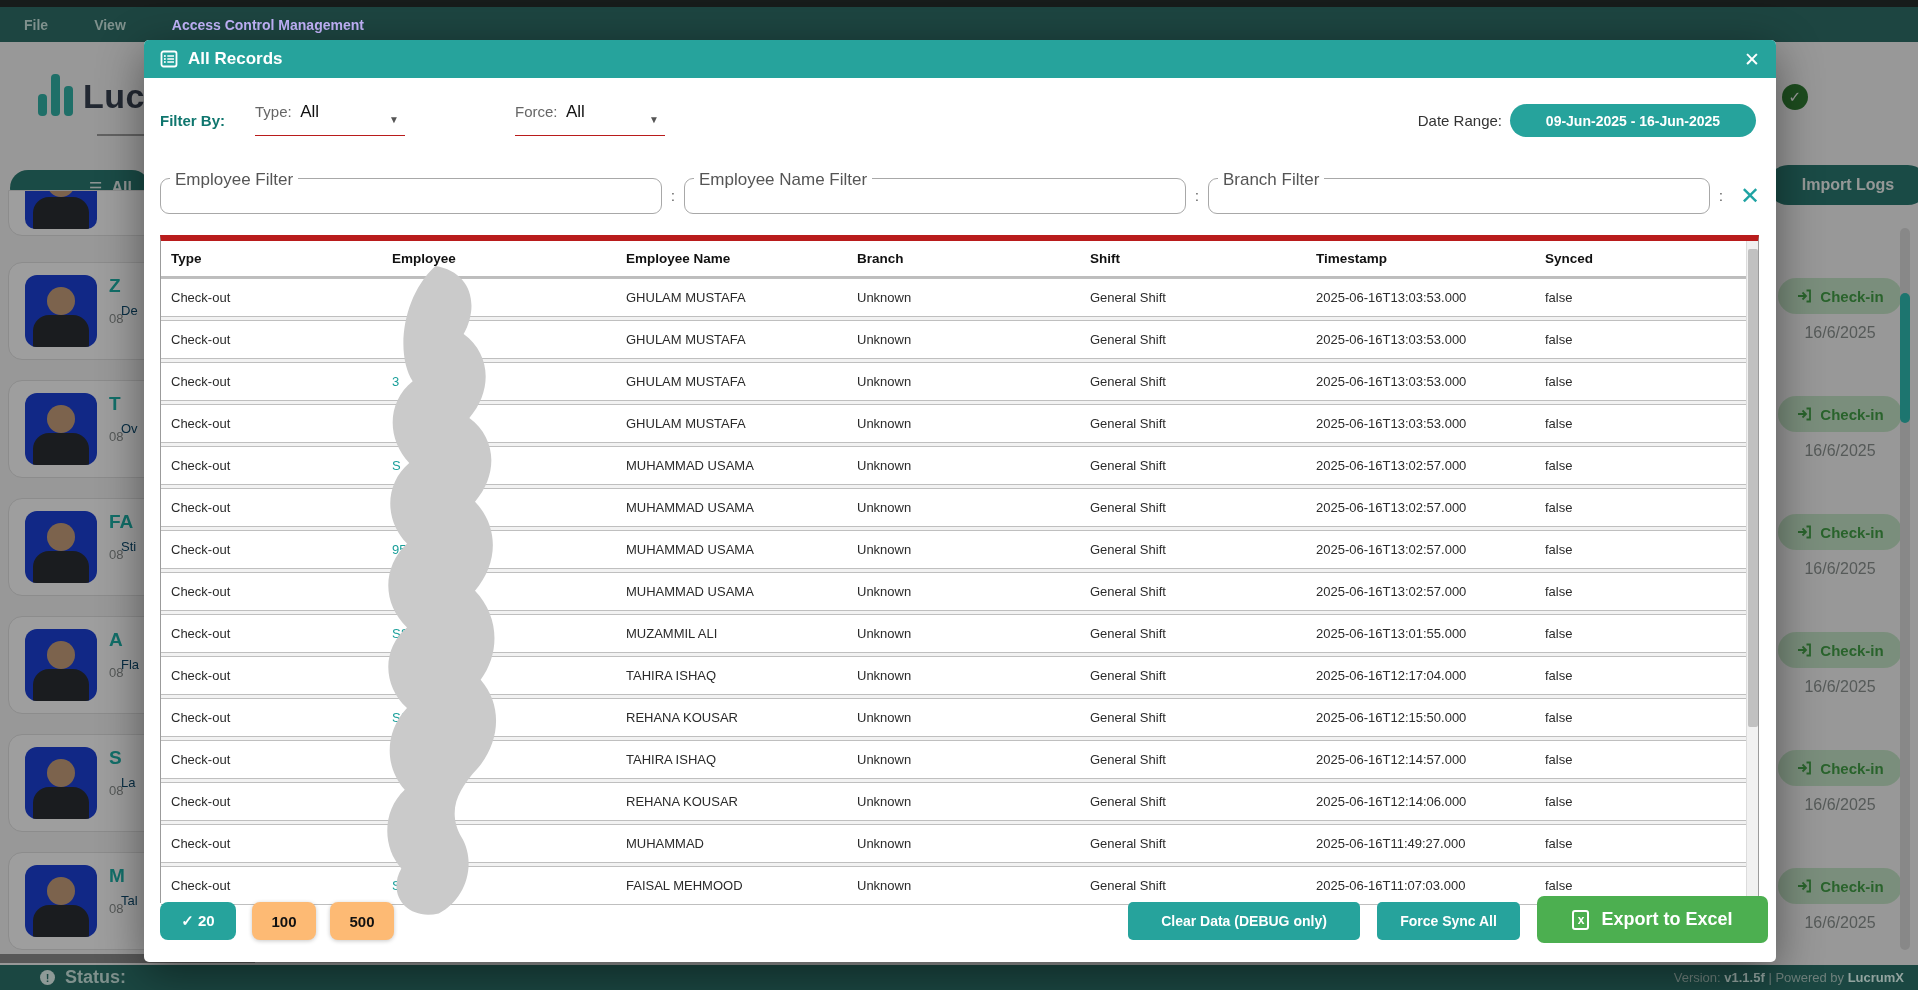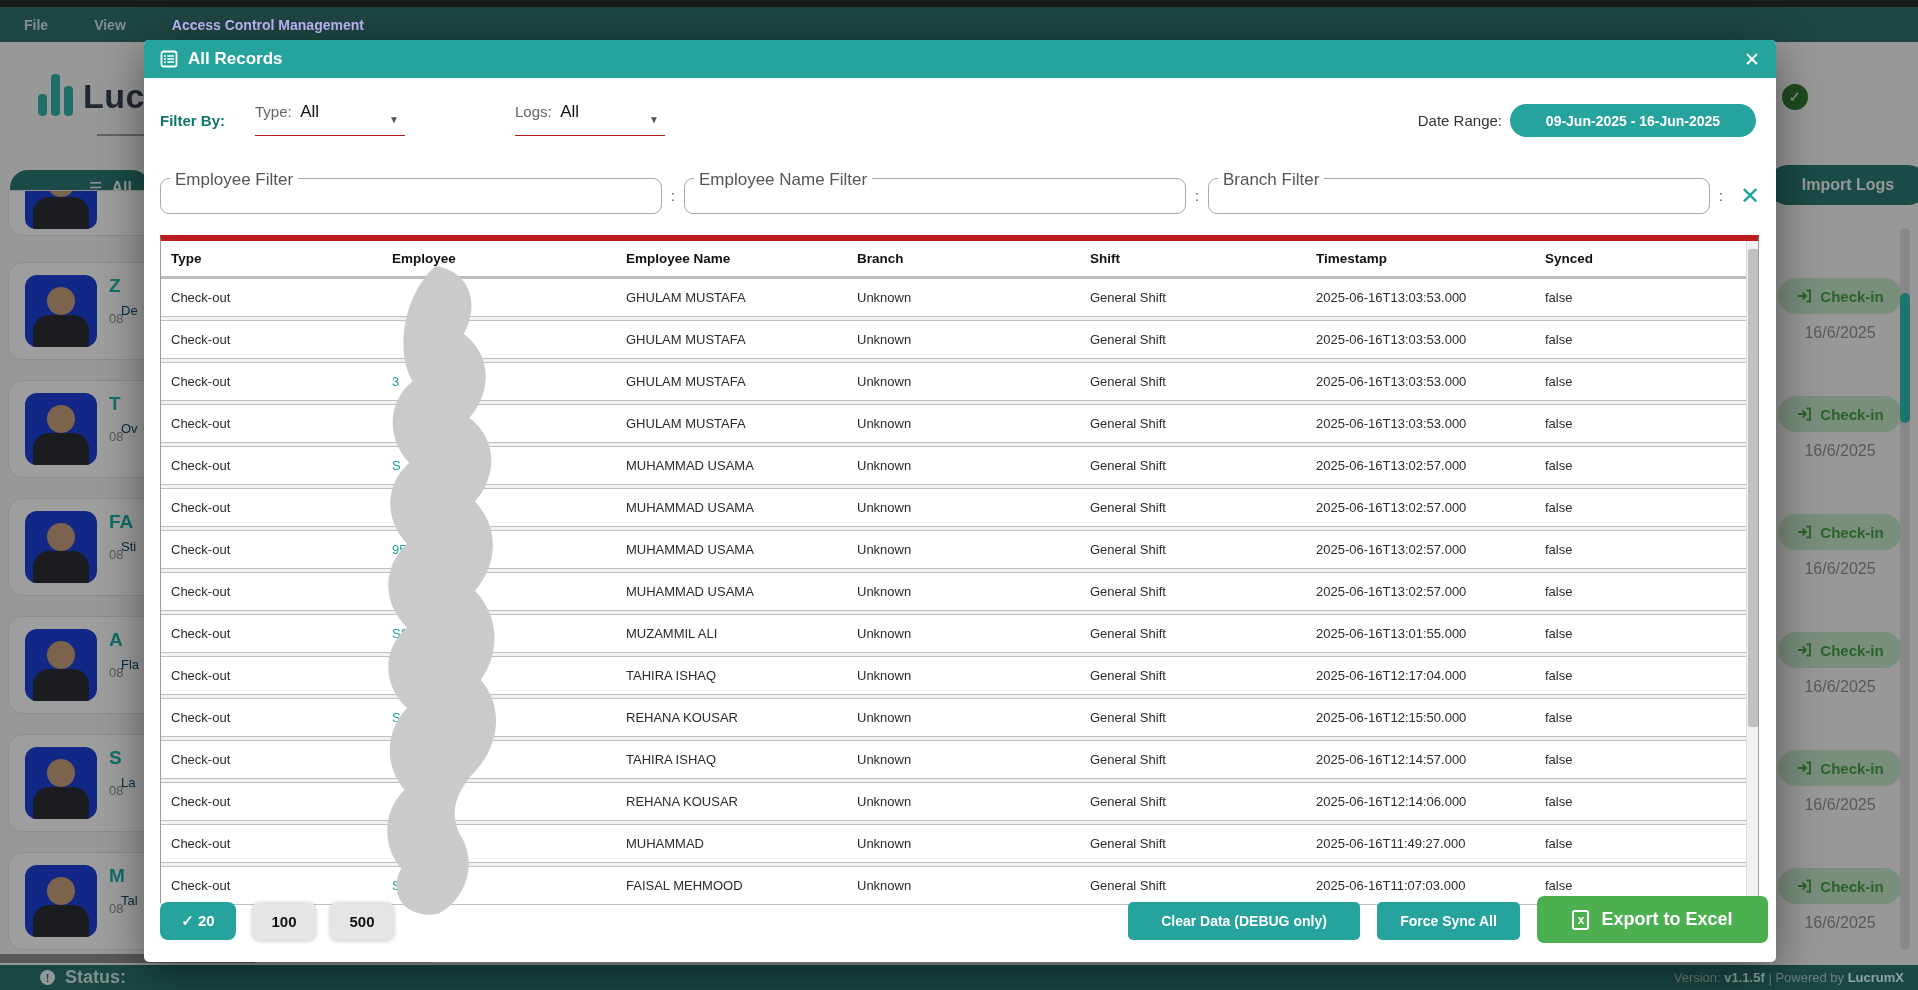"Logs:" span.lab { text: Logs -> Force }
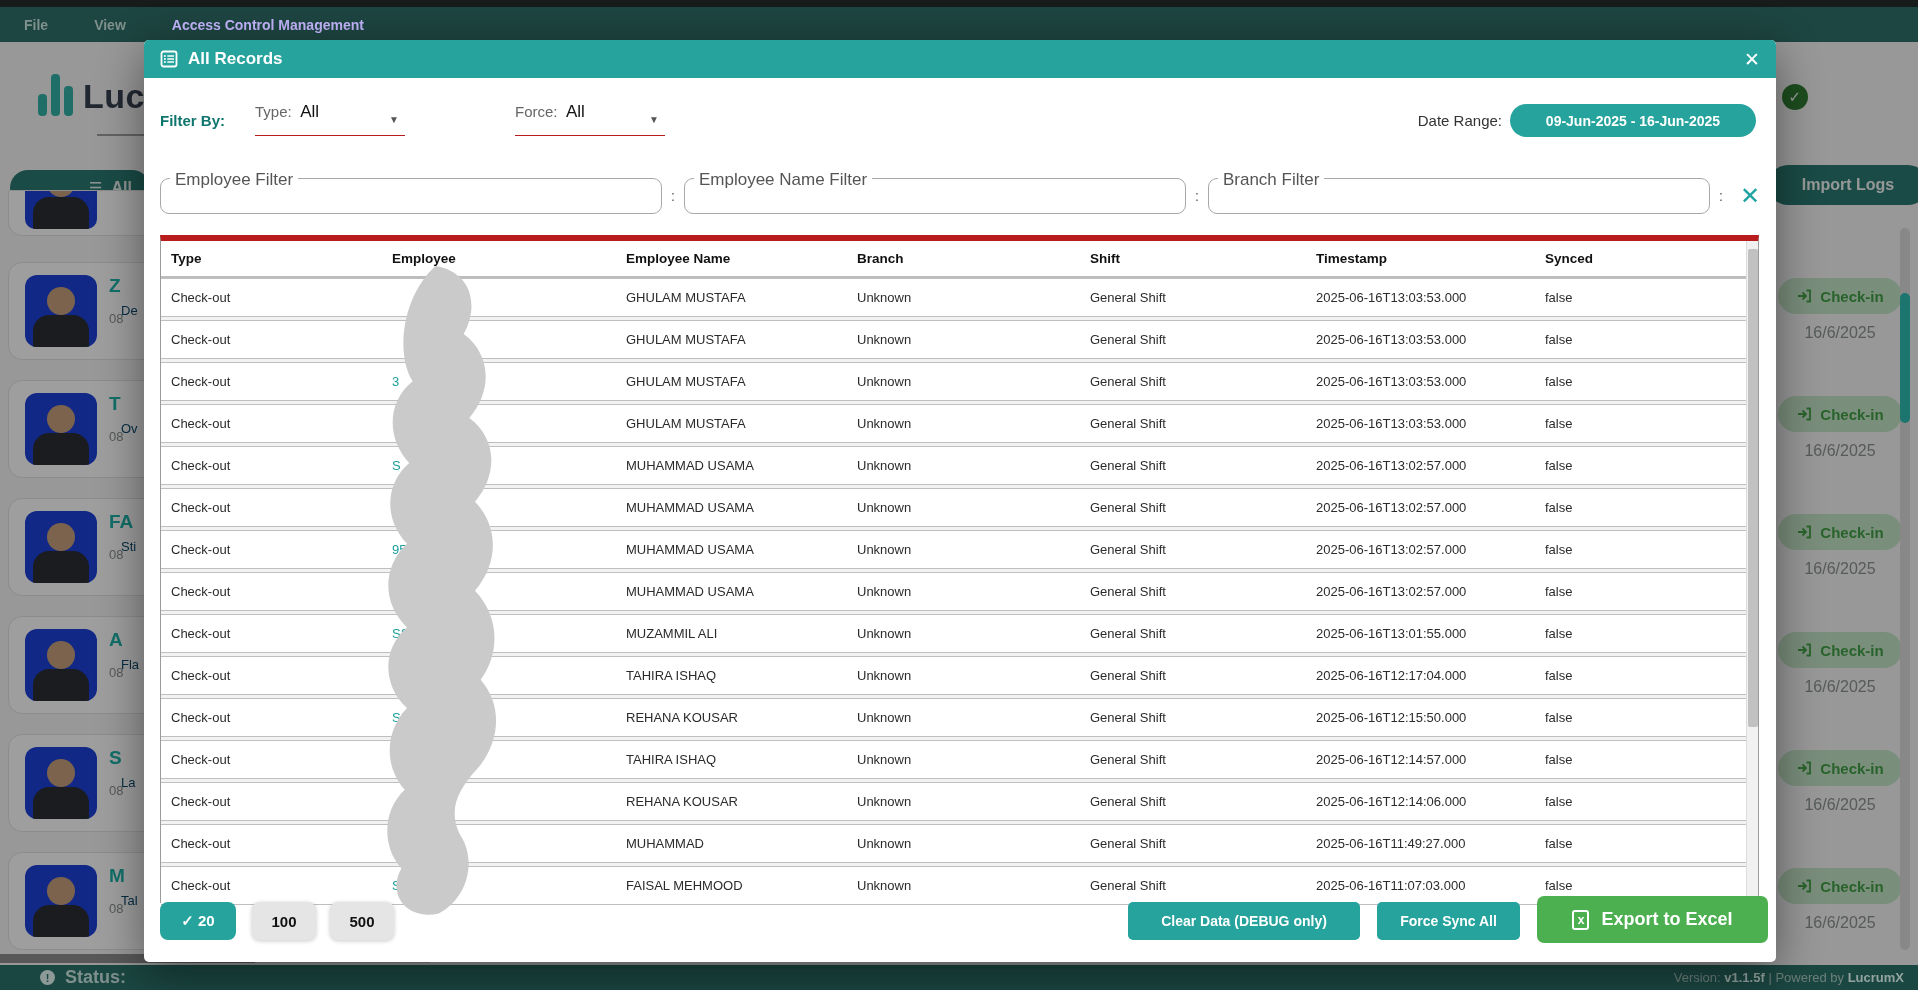"100" .psize.plain { background: #e5e5e5 -> #fdba74 }
